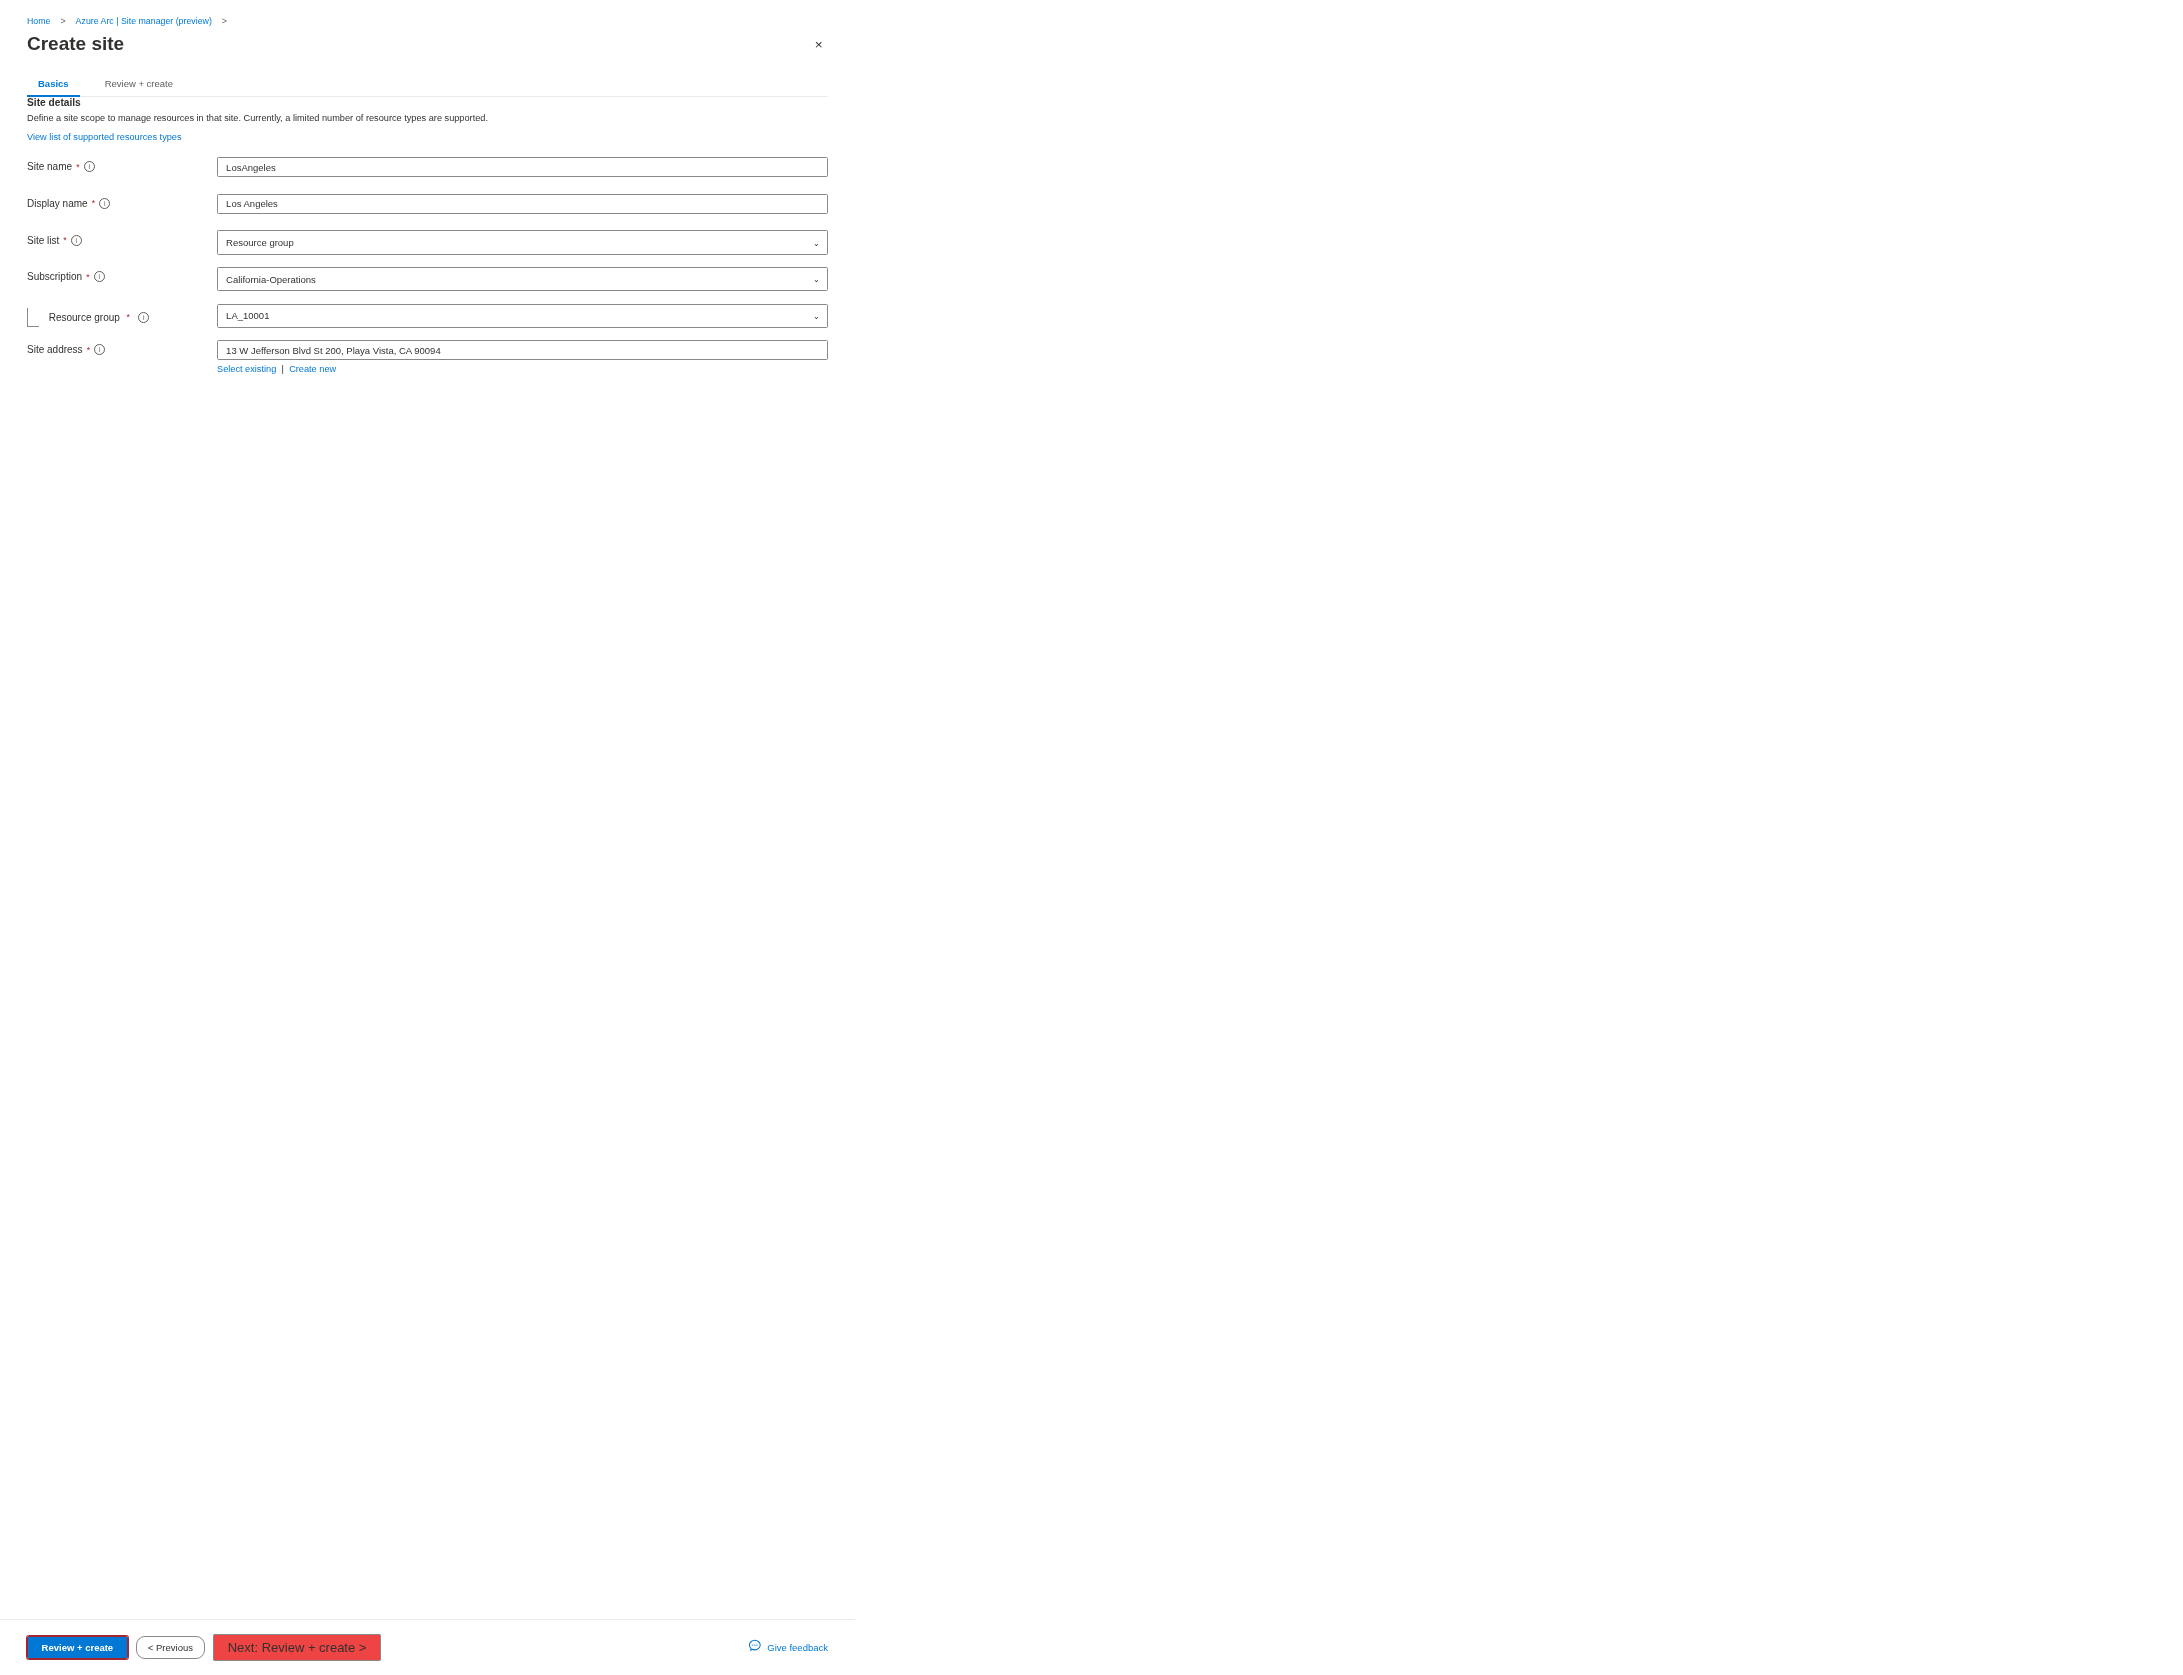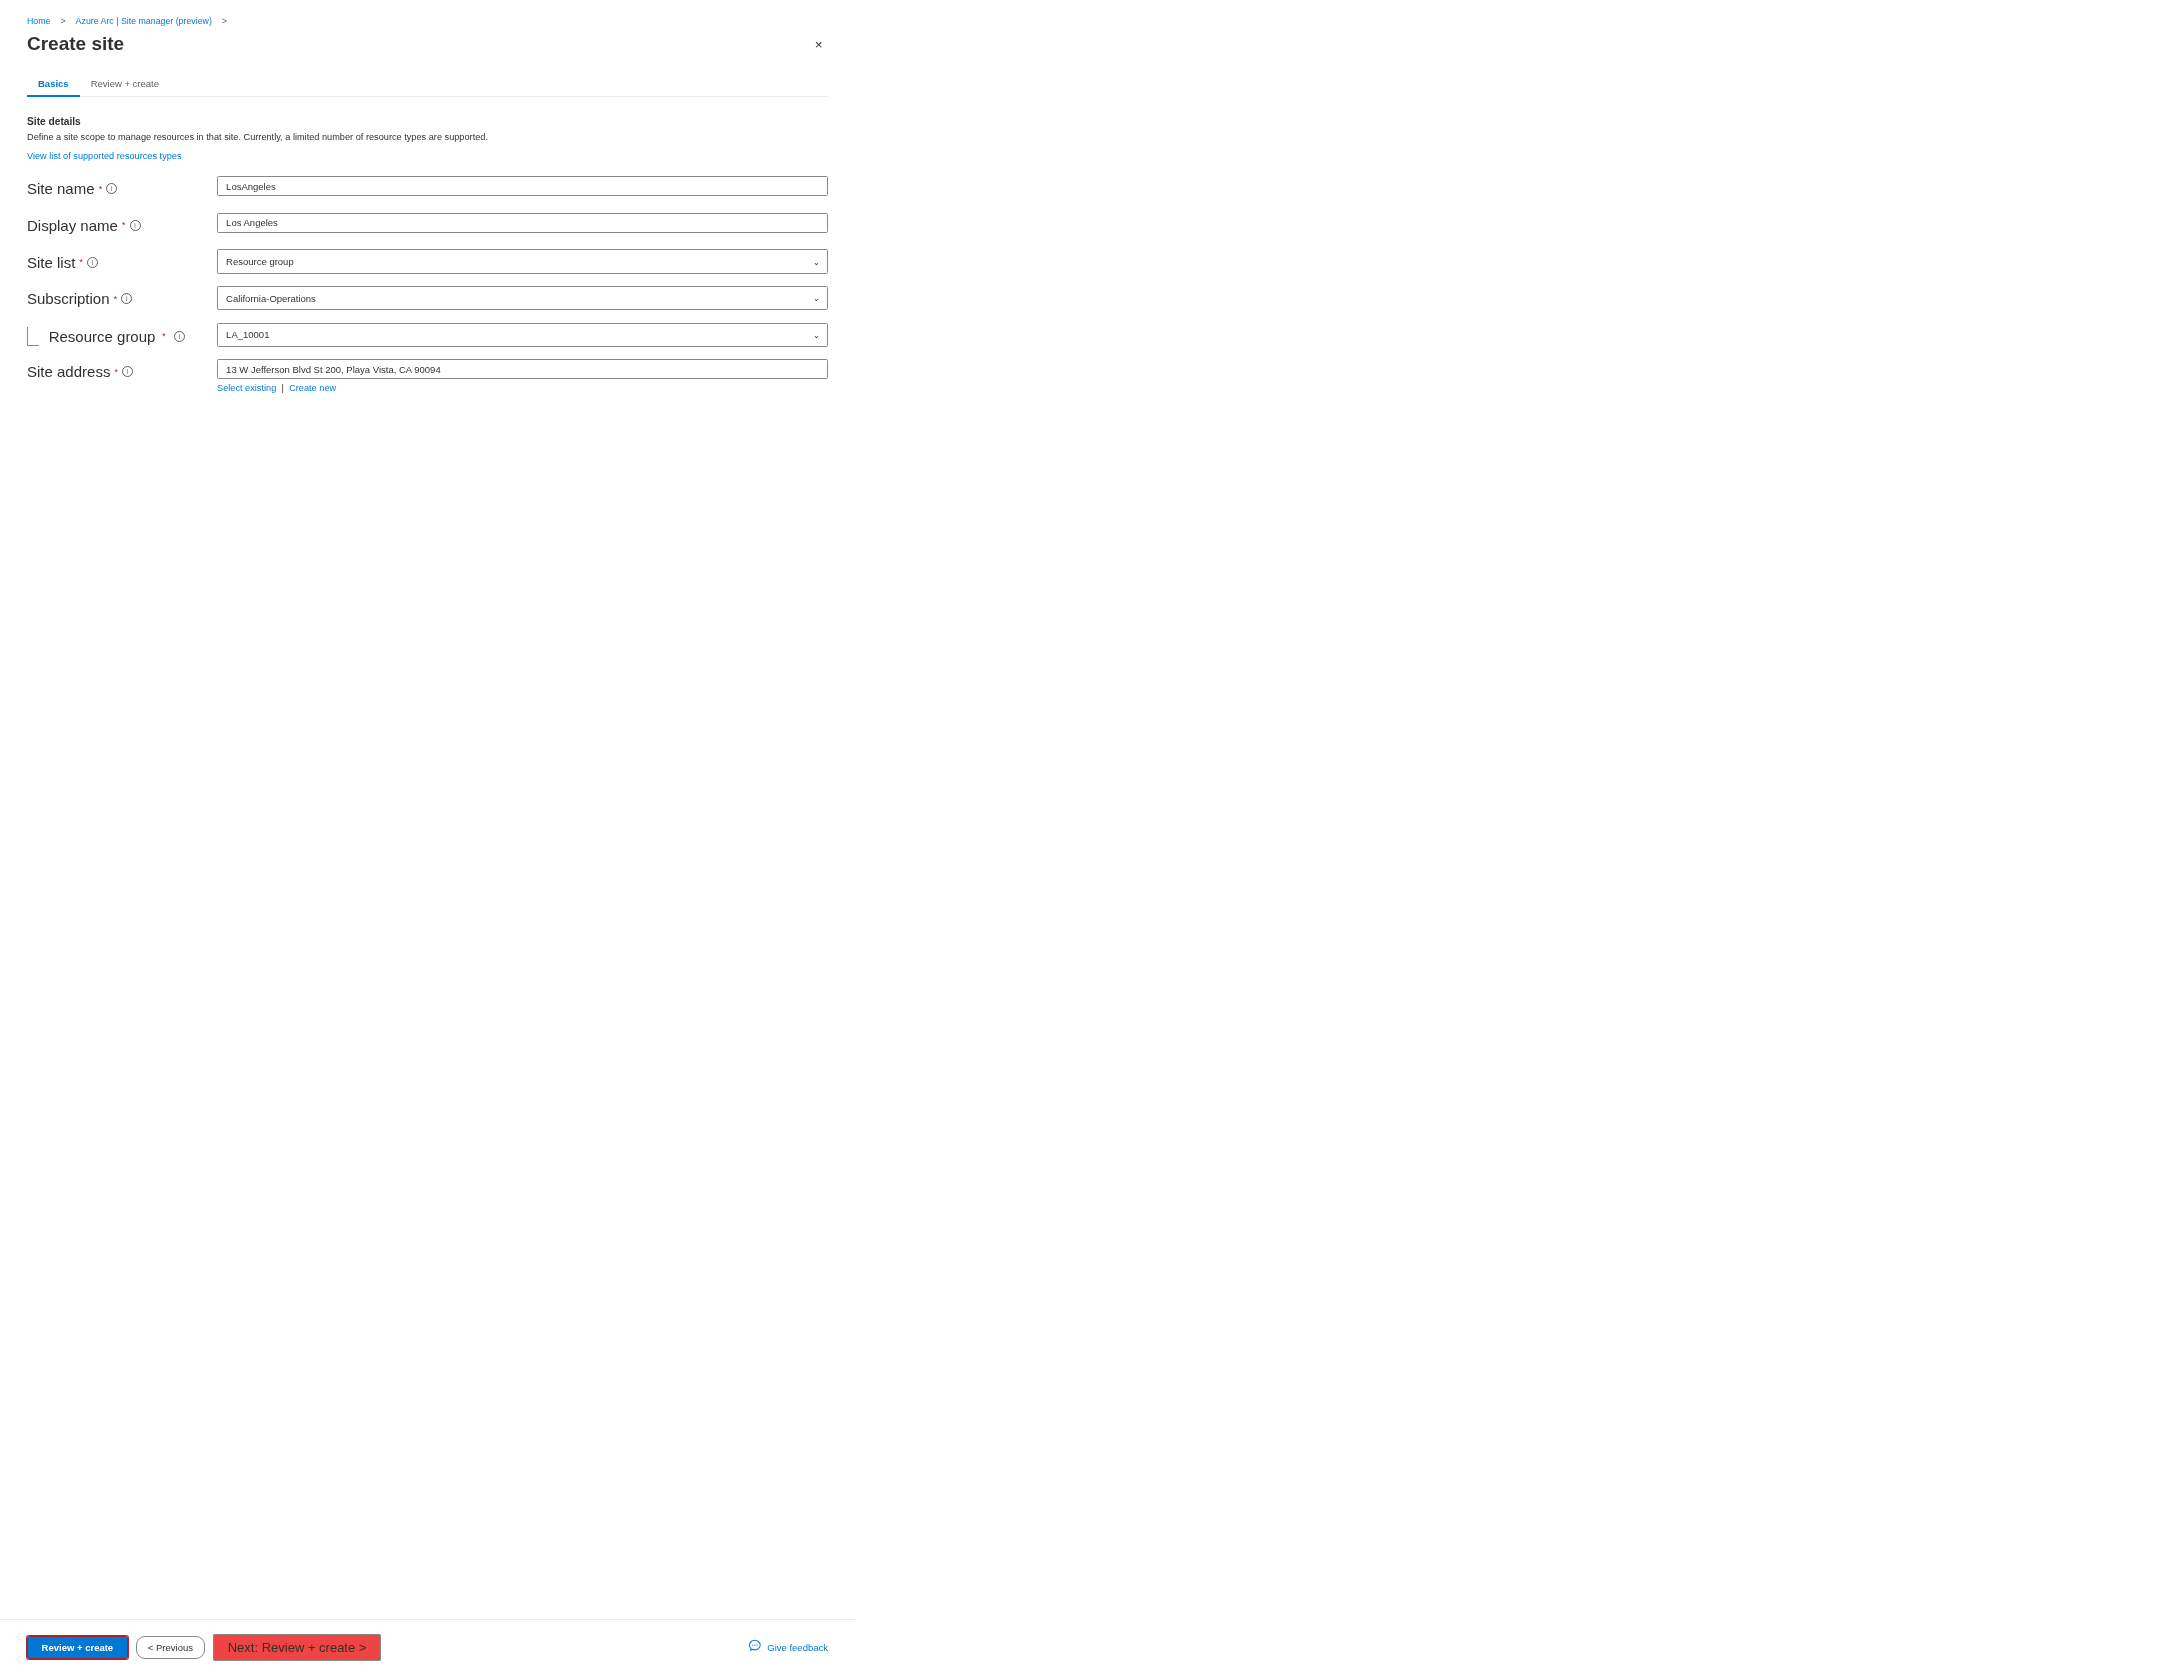"Basics" .tabs { gap: 0 -> 14px; margin-bottom: 19px -> none }
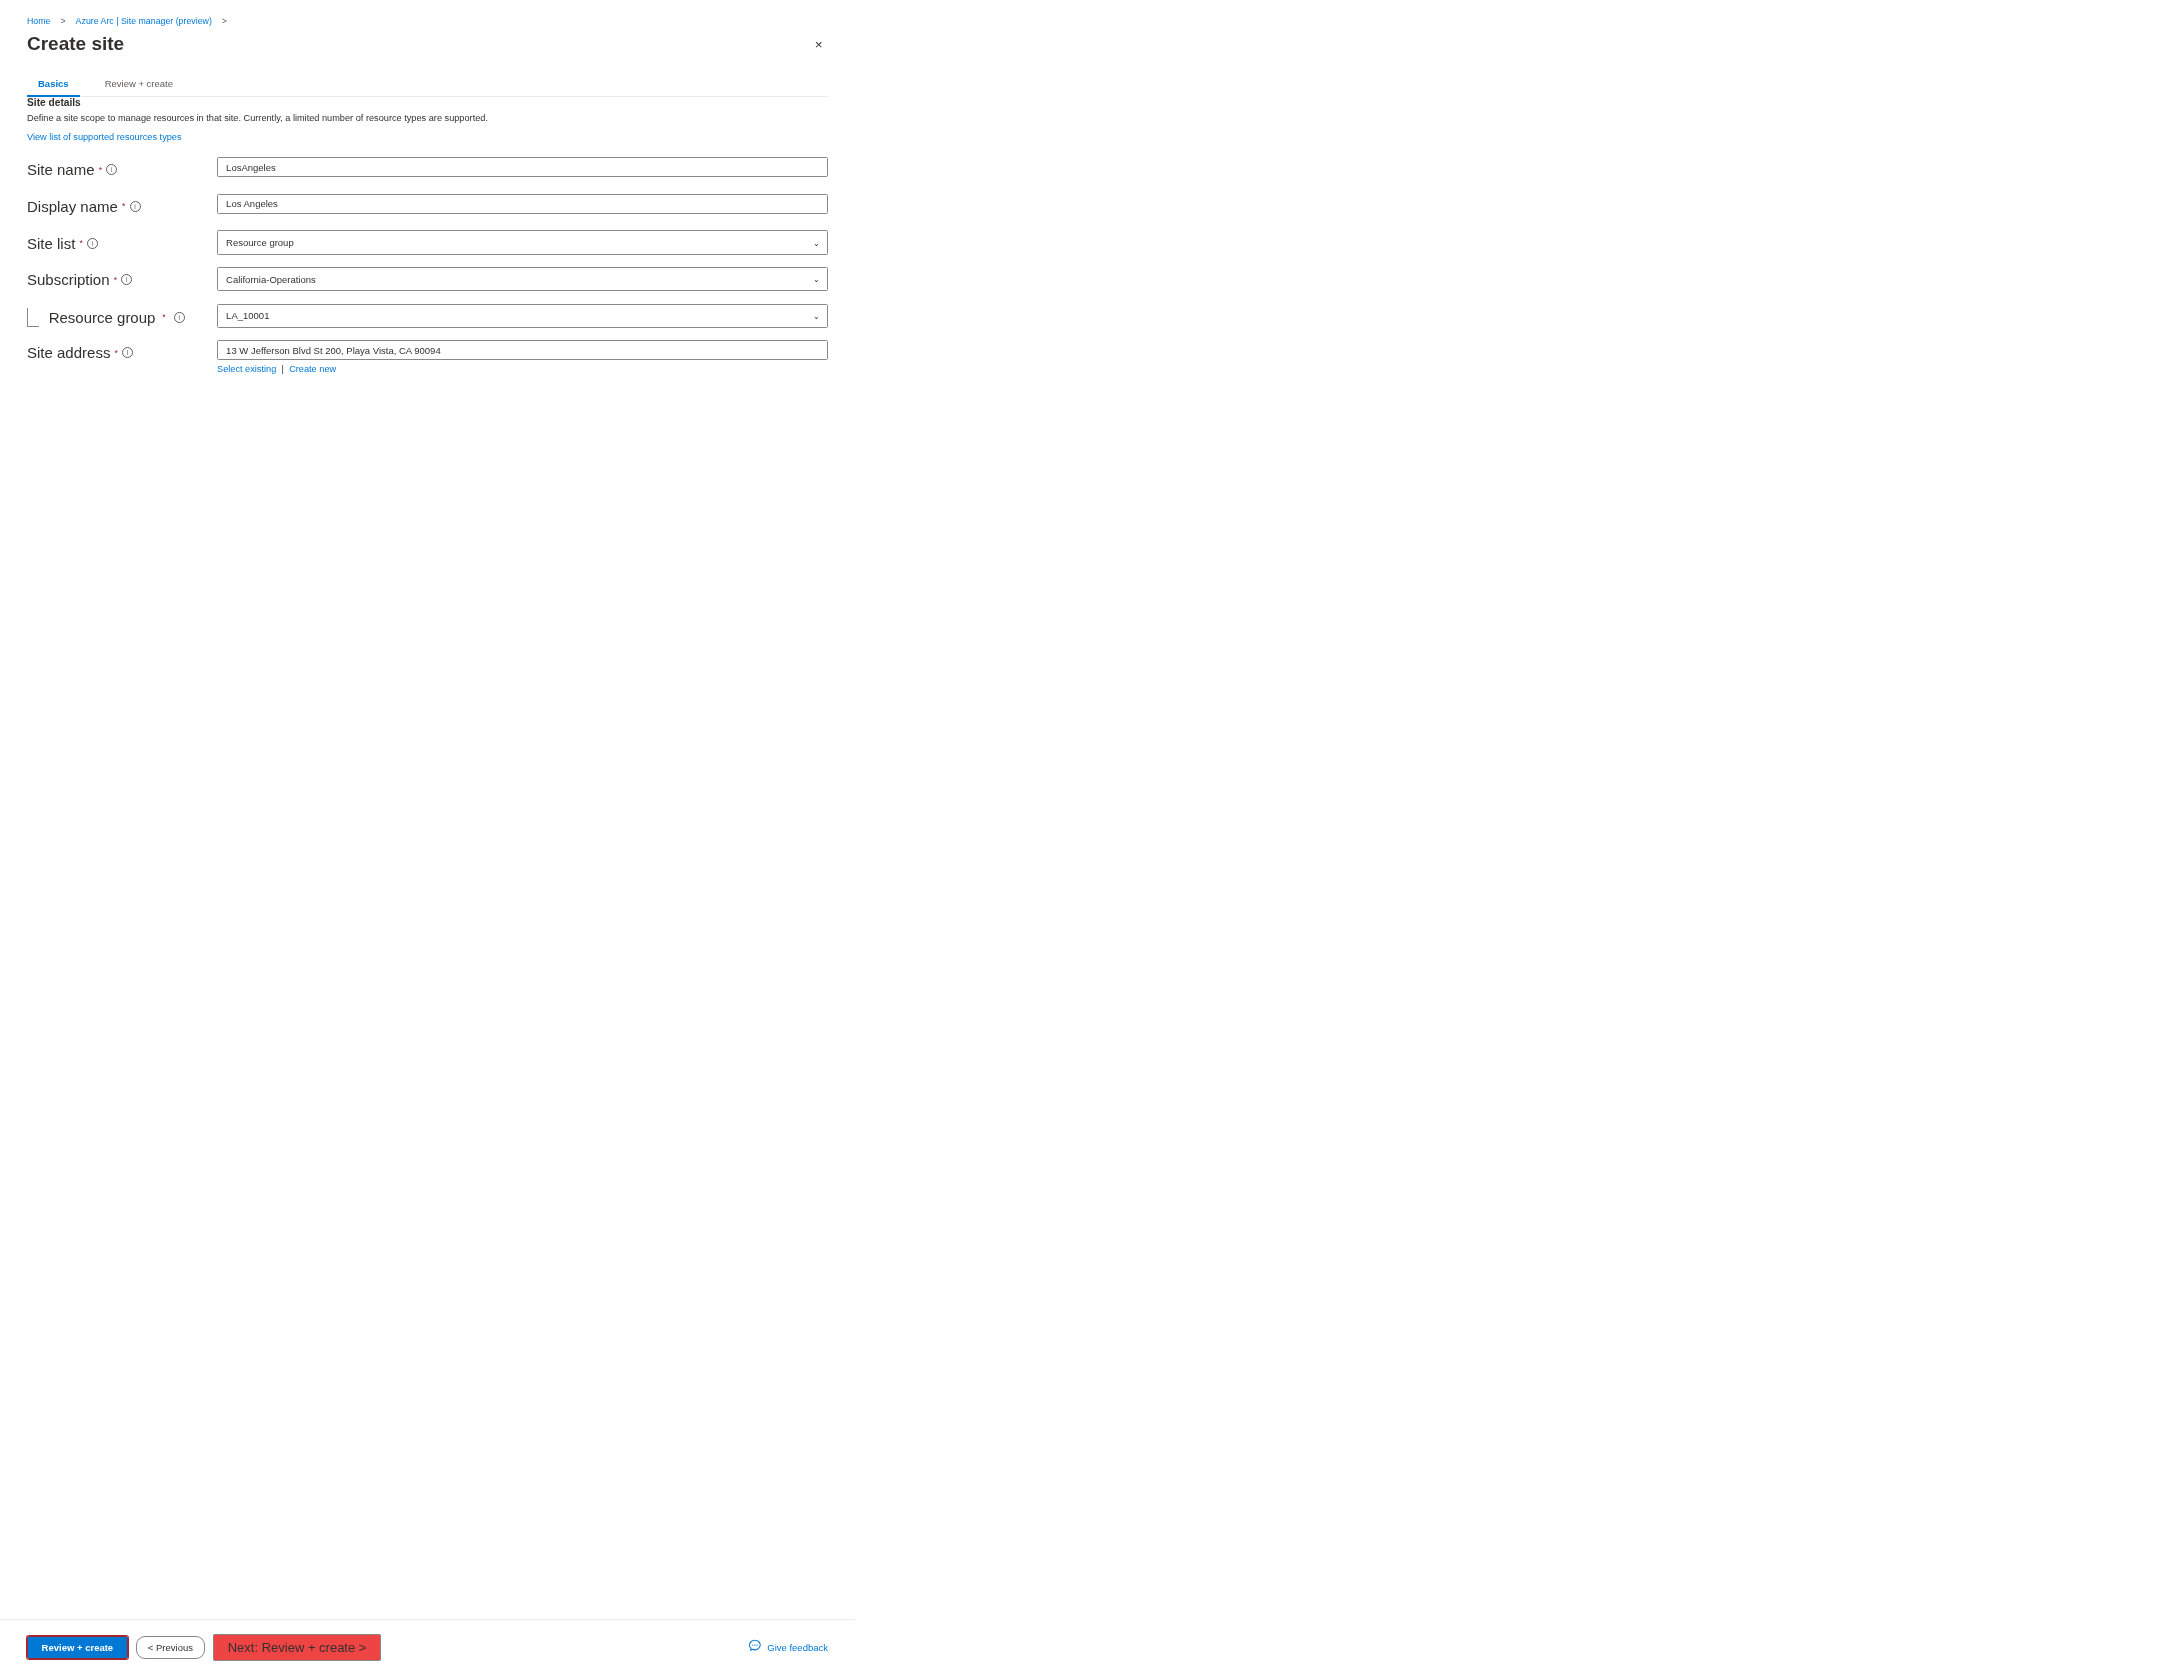"Site name" .form-label { font-size: 15px -> 10px }
